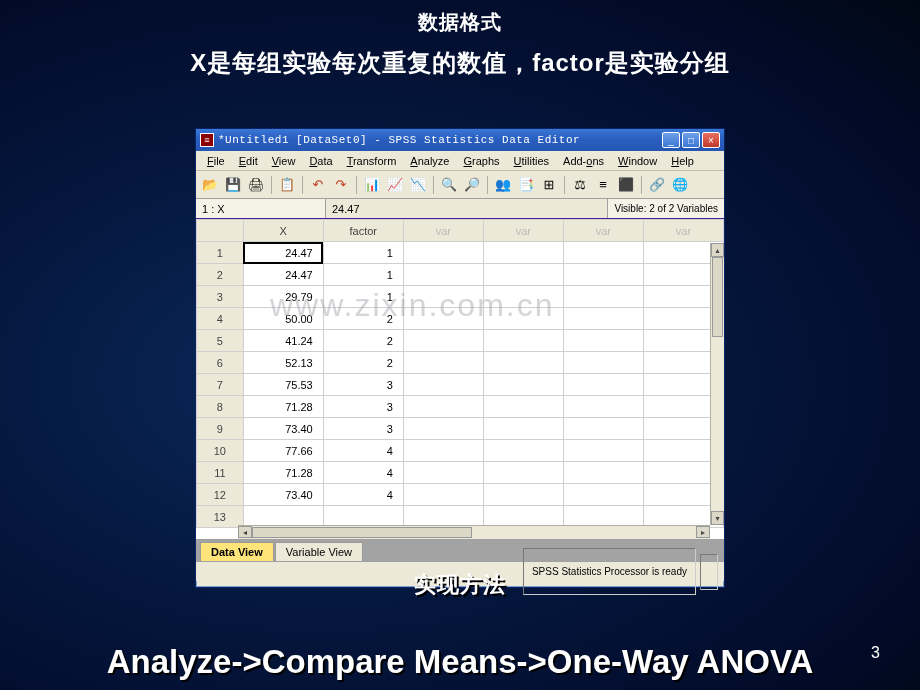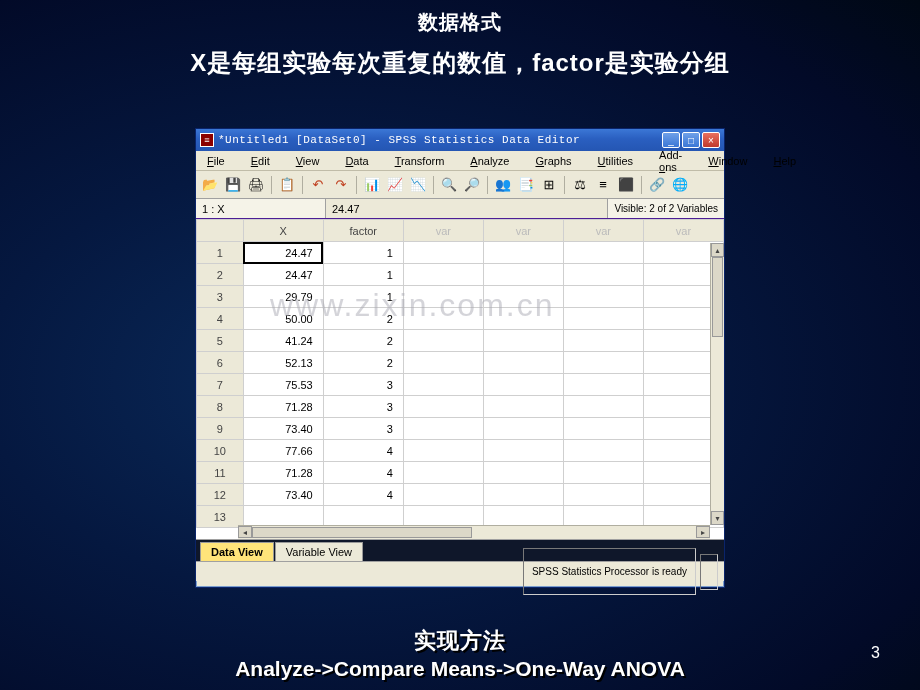"File" .menubar { gap: 12px -> none }
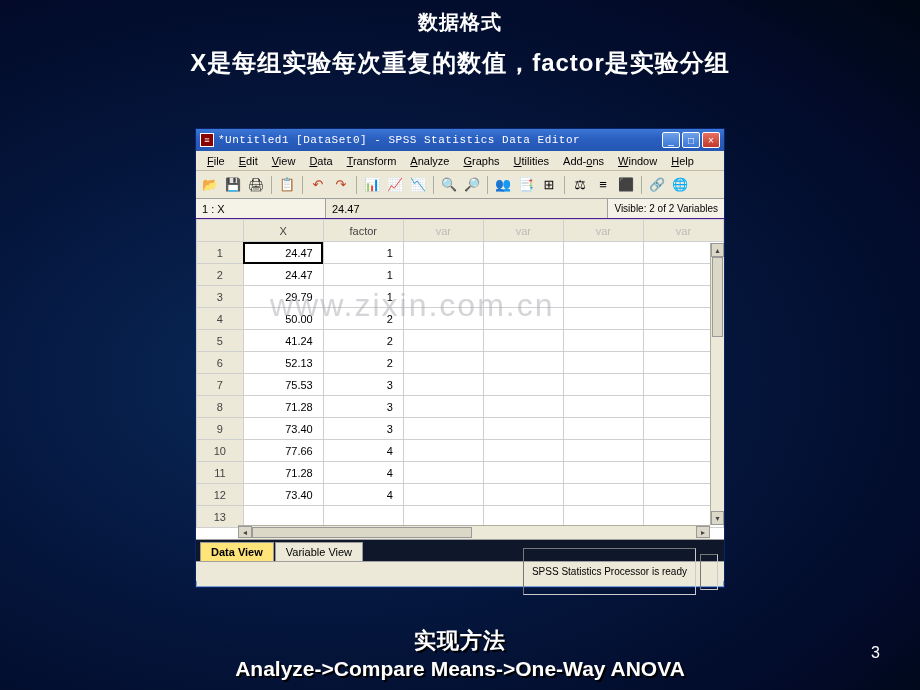"Data View" .tabs-row { background: #0f172a -> #a3a3a3 }
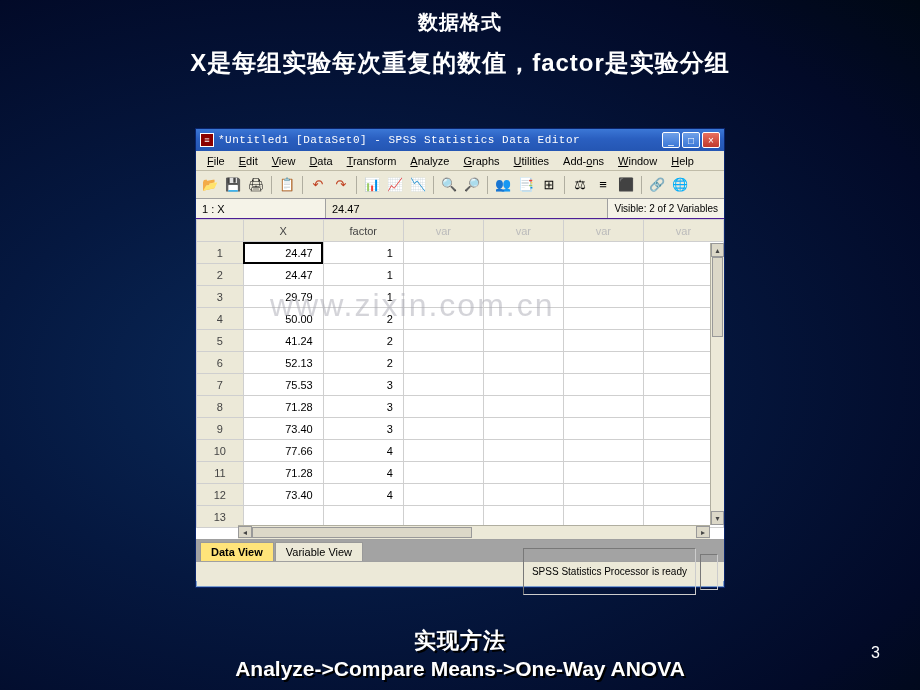"Analyze->Compare Means->One-Way ANOVA" .bottom-t2 { font-size: 21px -> 33px; margin-top: none -> 41px }
